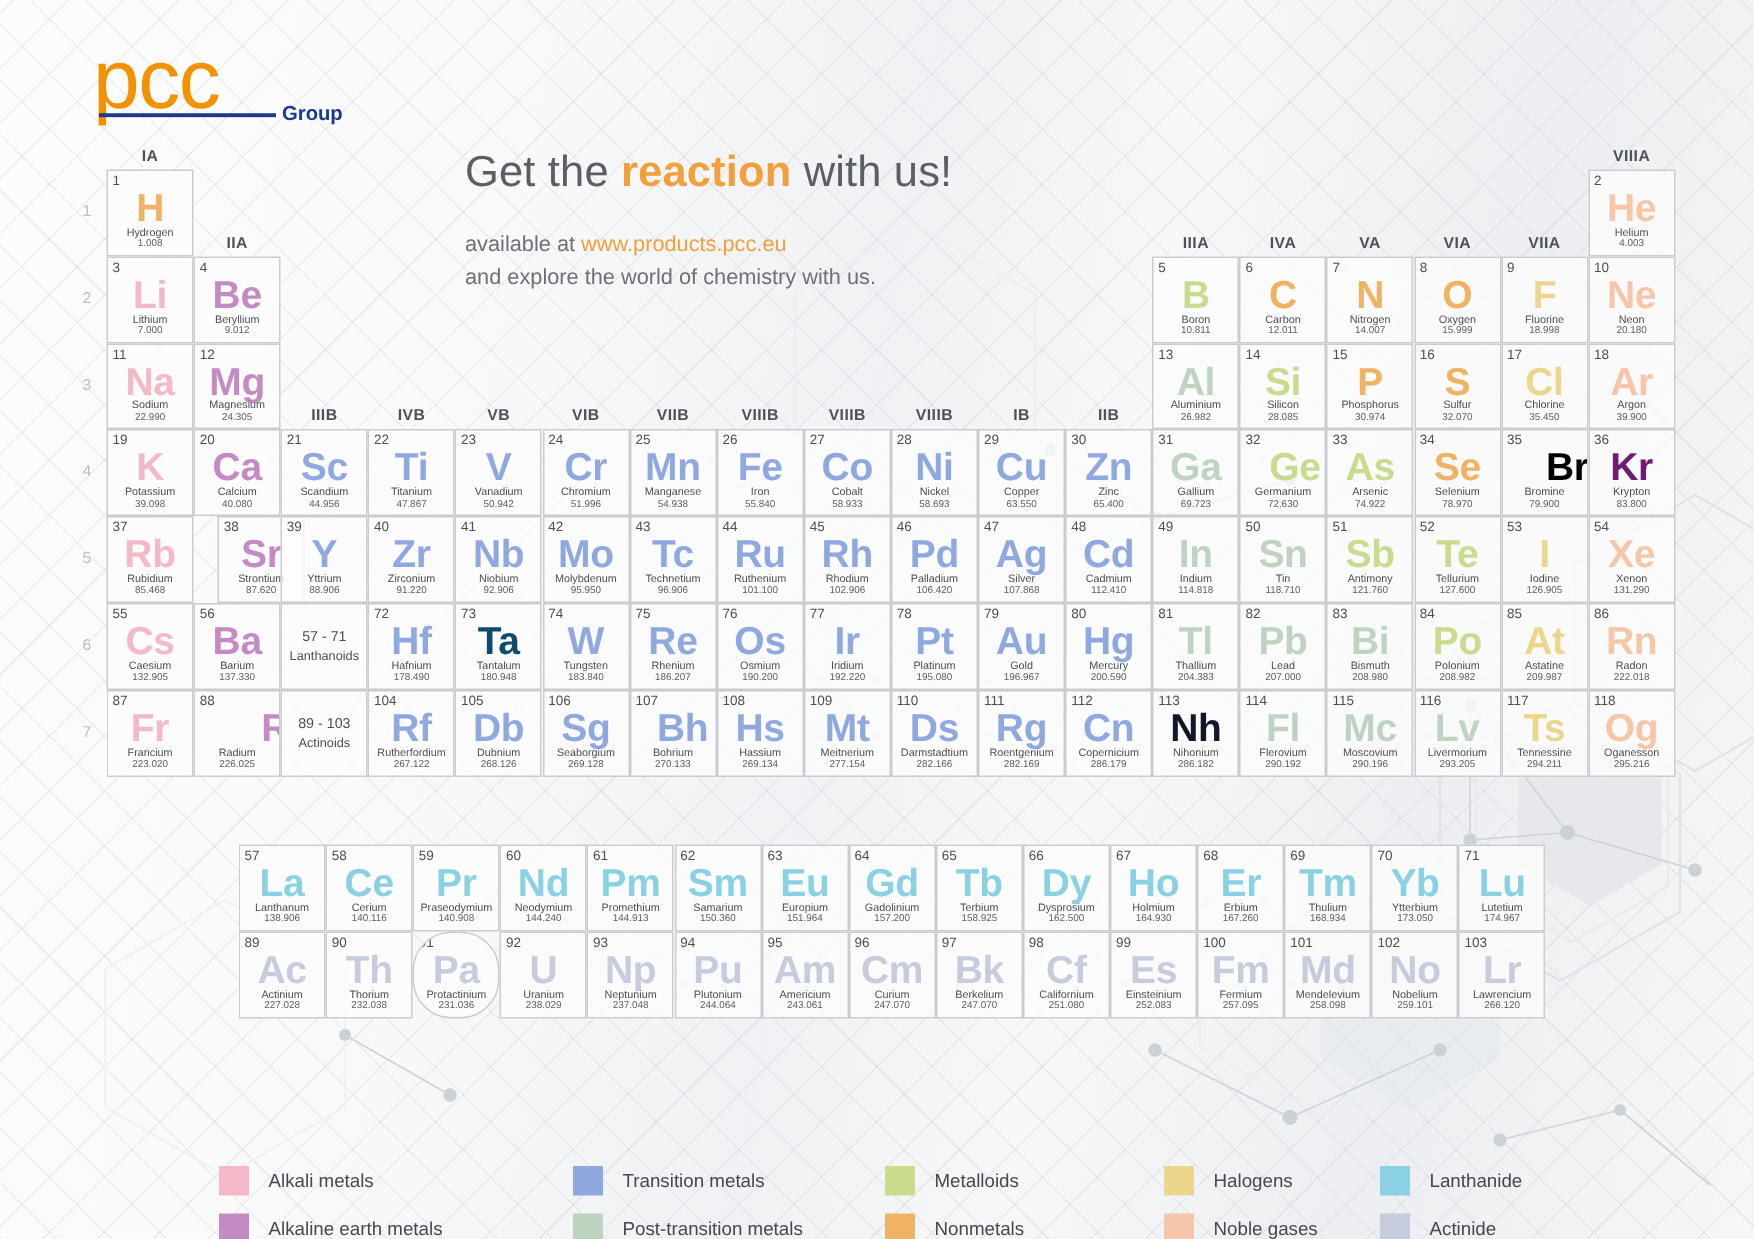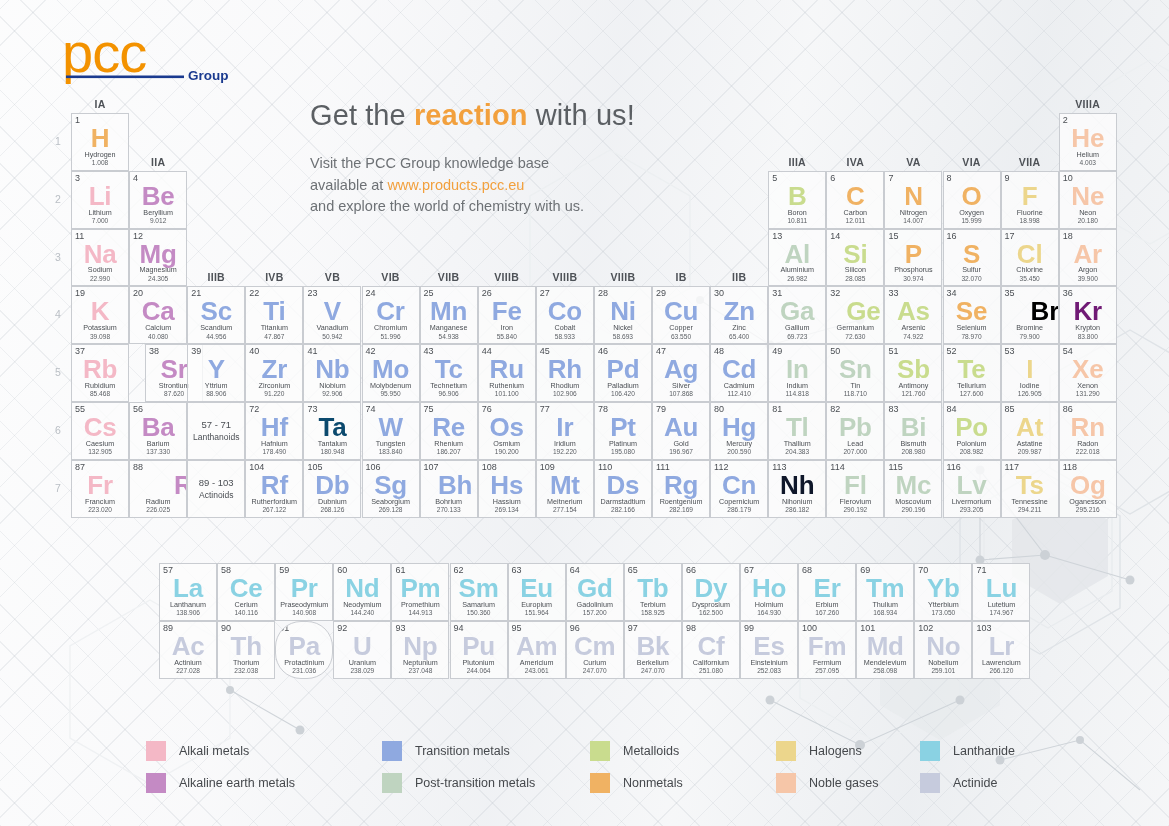"Visit the PCC Group knowledge" div { html: <div>Visit the PCC Group knowledge base</div> -> none }
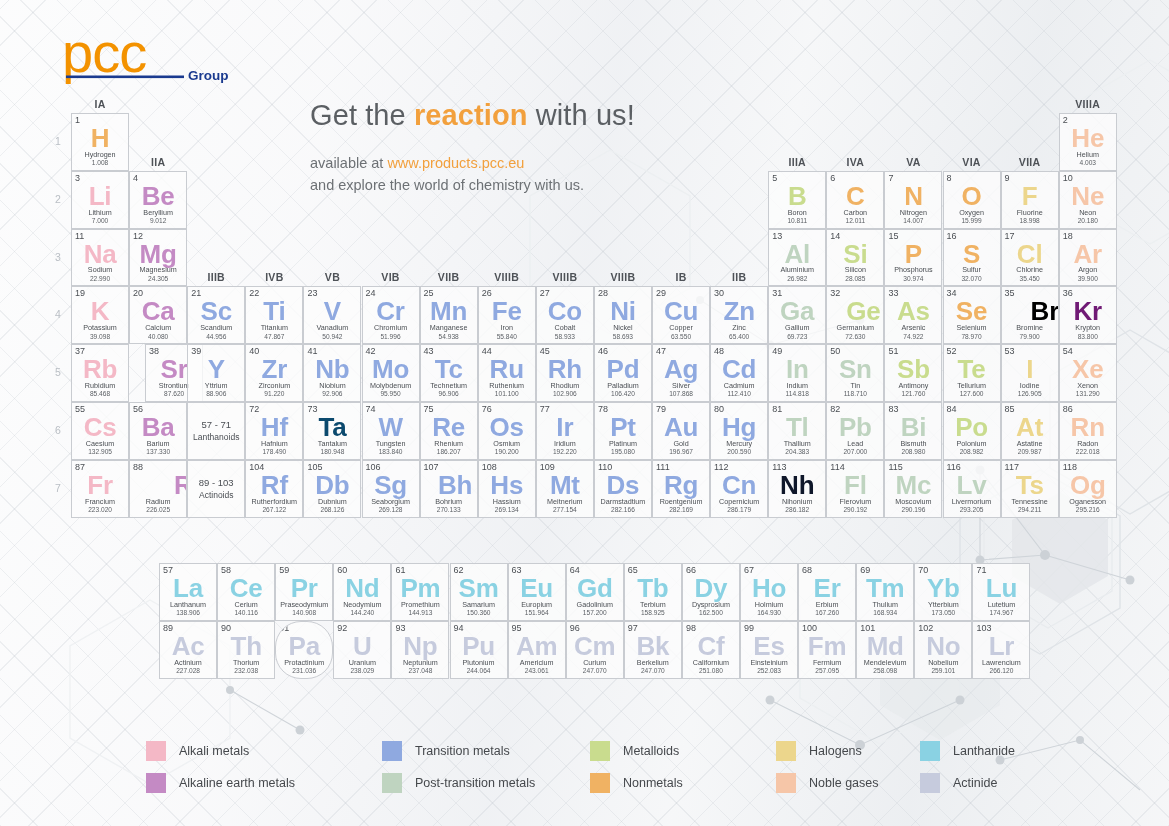"Alkali metals" .lg-item { margin-top: none -> 36px }
